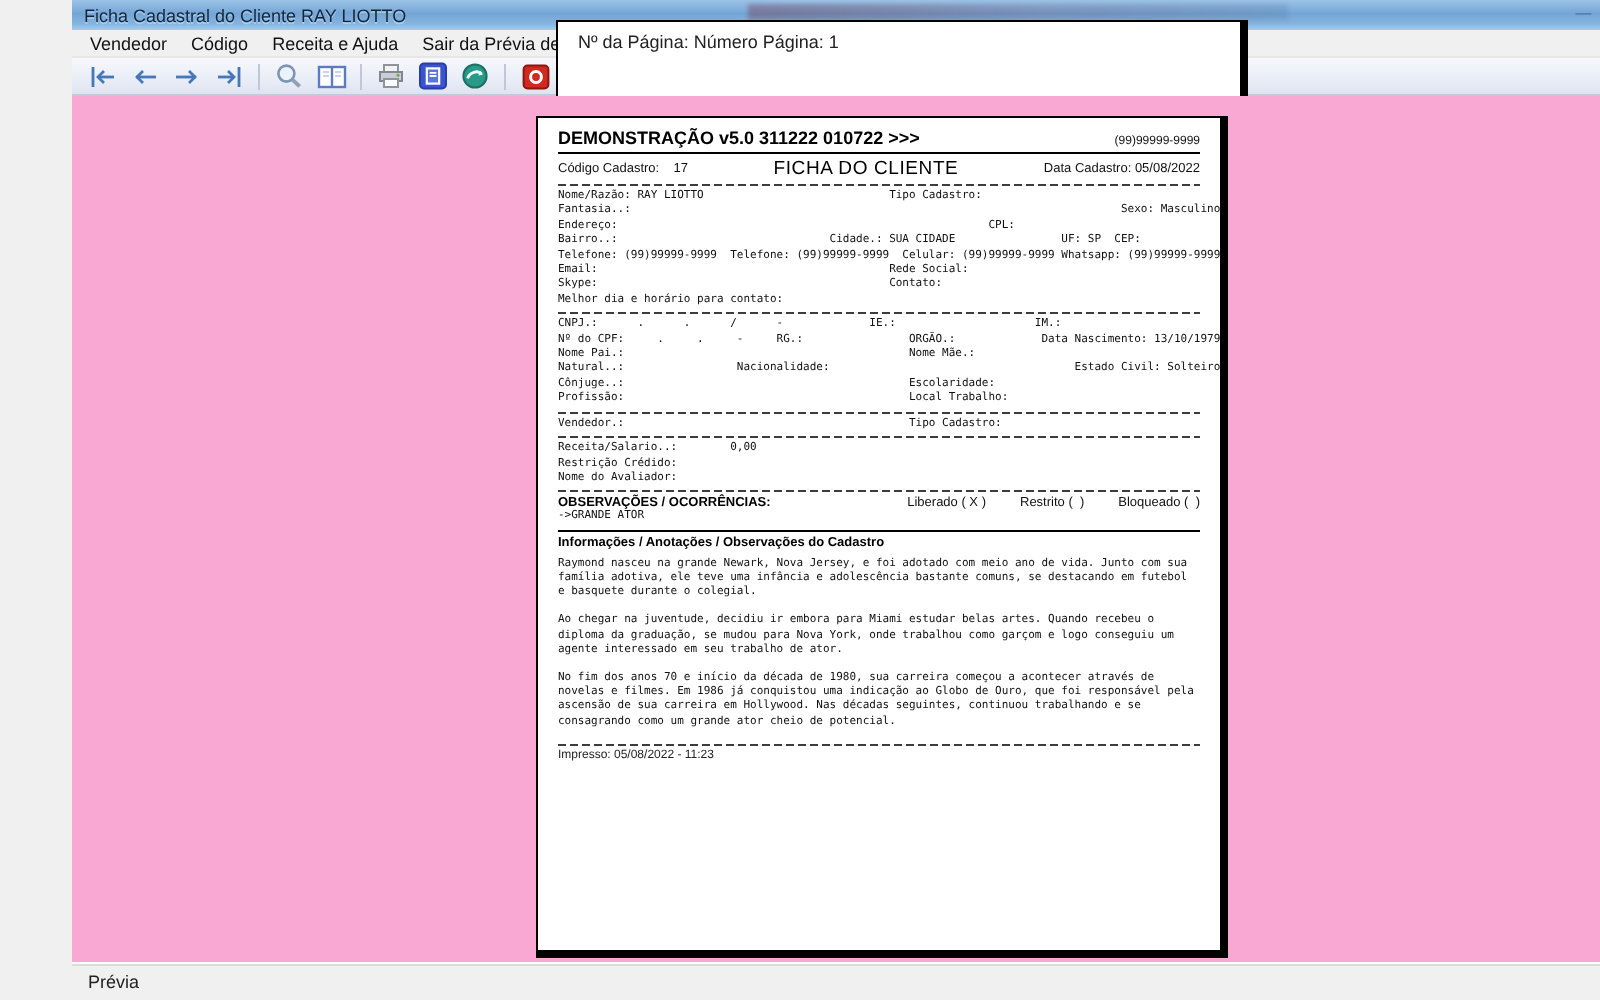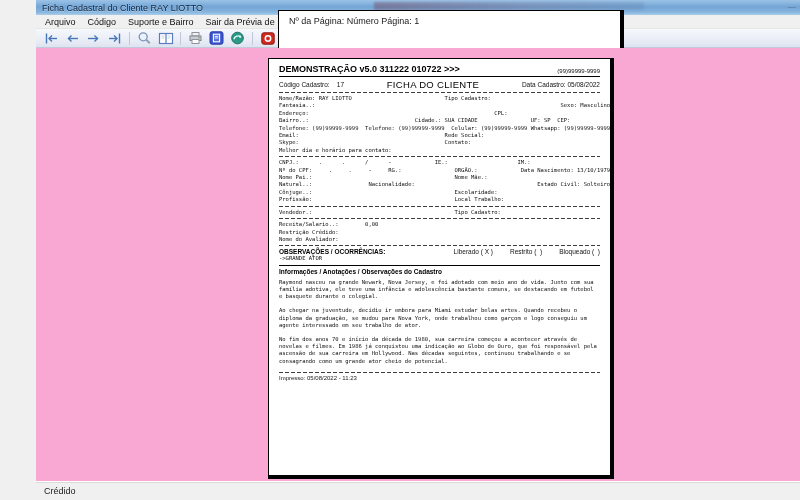"Arquivo" span.menu-item { text: Arquivo -> Vendedor }
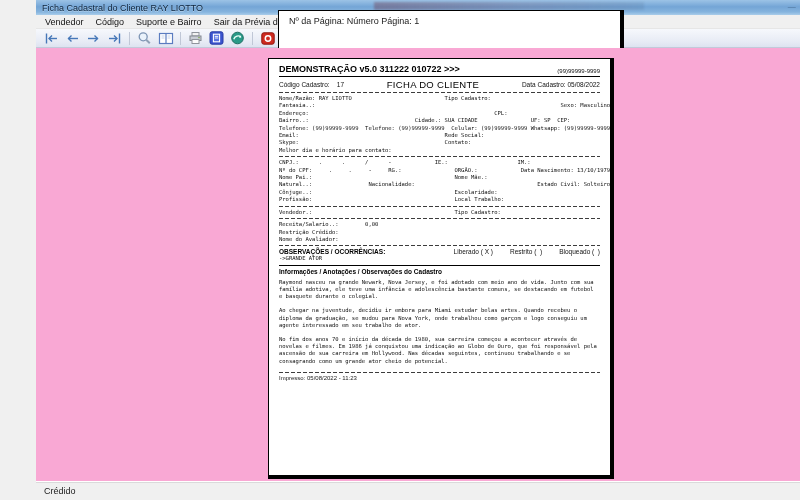"Suporte e Bairro" span.menu-item { text: Suporte e Bairro -> Receita e Ajuda }
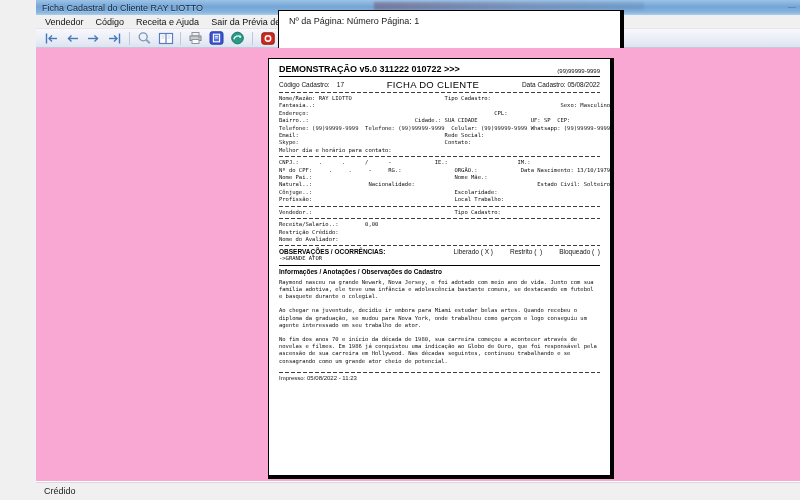"Crédido" span.status-text { text: Crédido -> Prévia }
